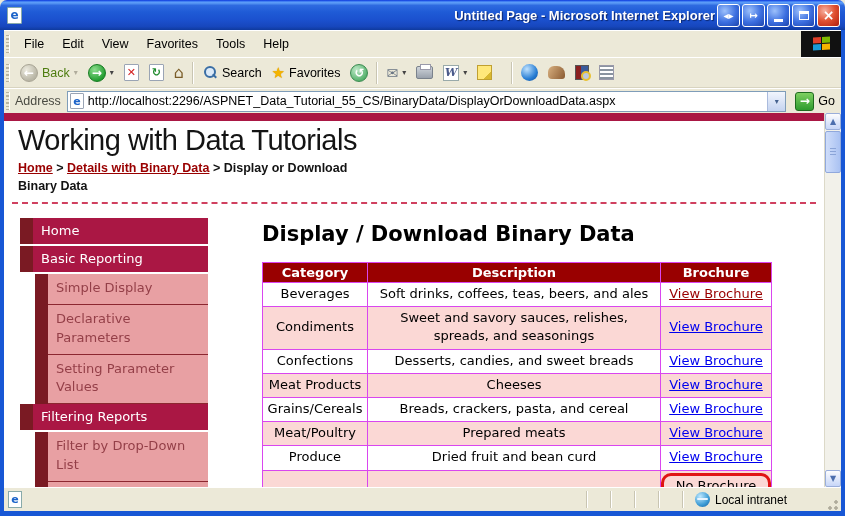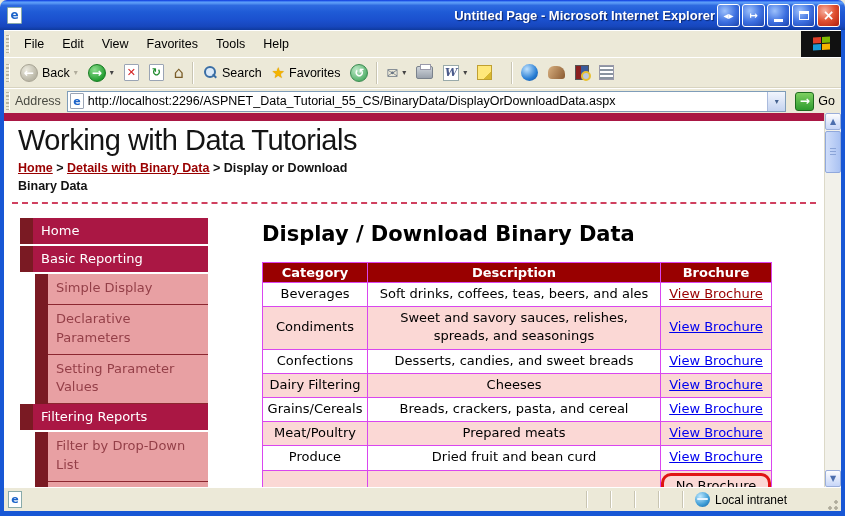"Back" .tbtn .lbl-gray { color: #000000 -> #4d7c0f }
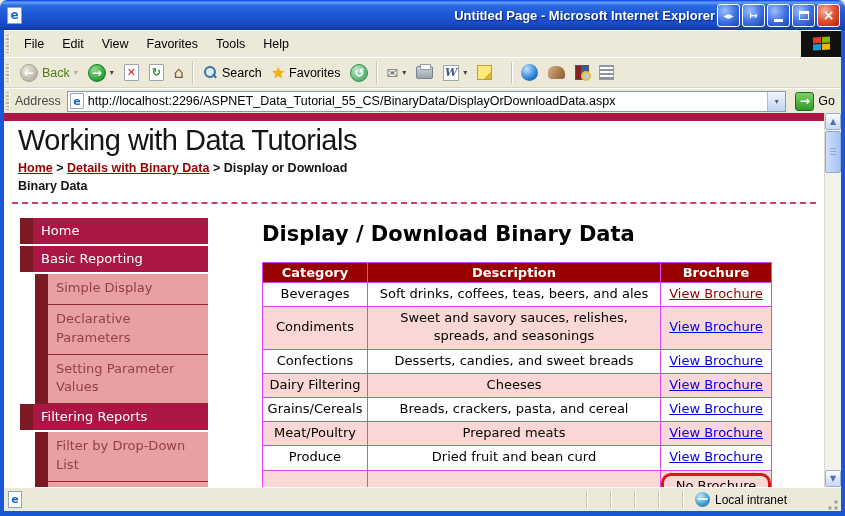"Dairy Filtering" td { text: Dairy Filtering -> Meat Products }
